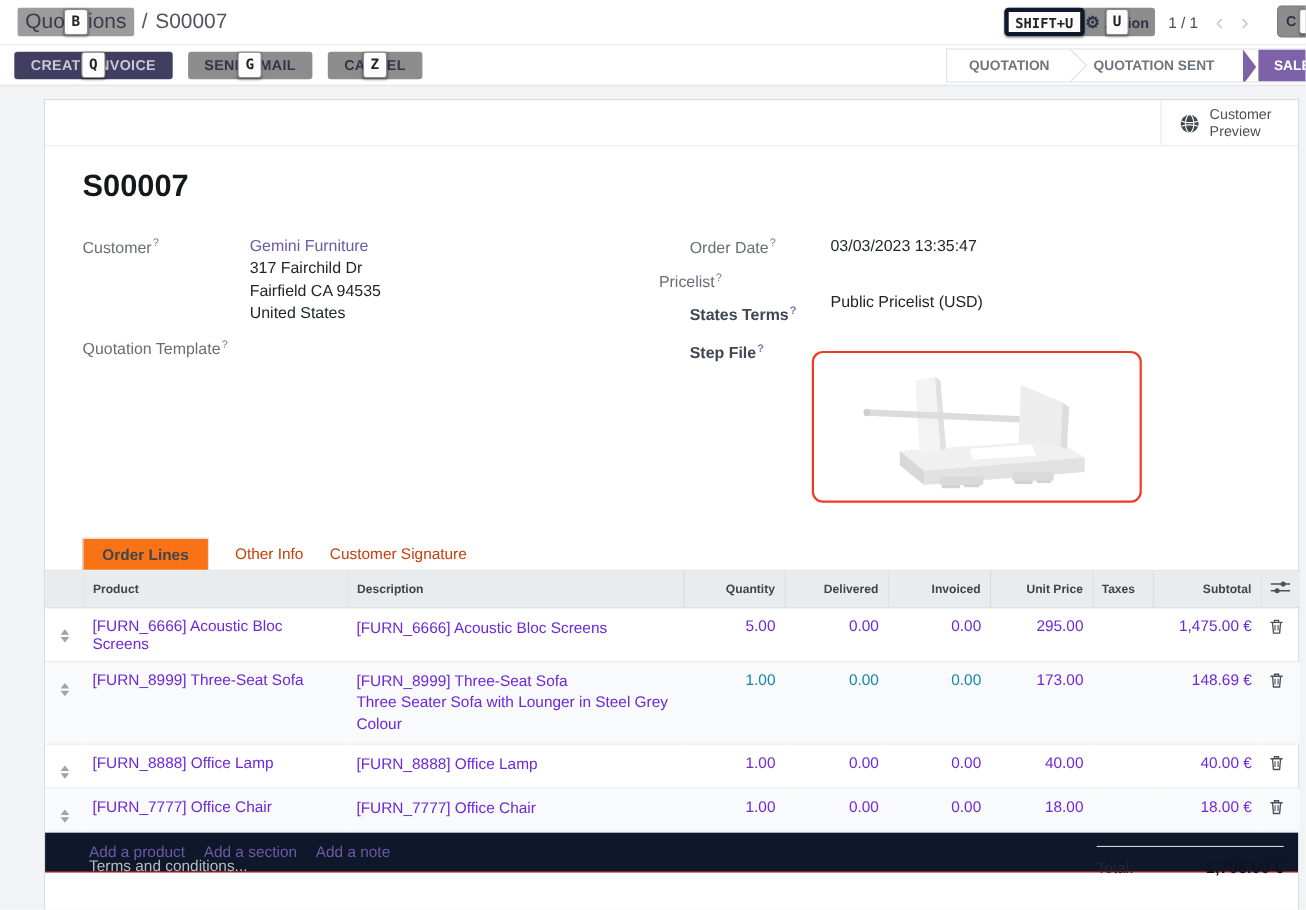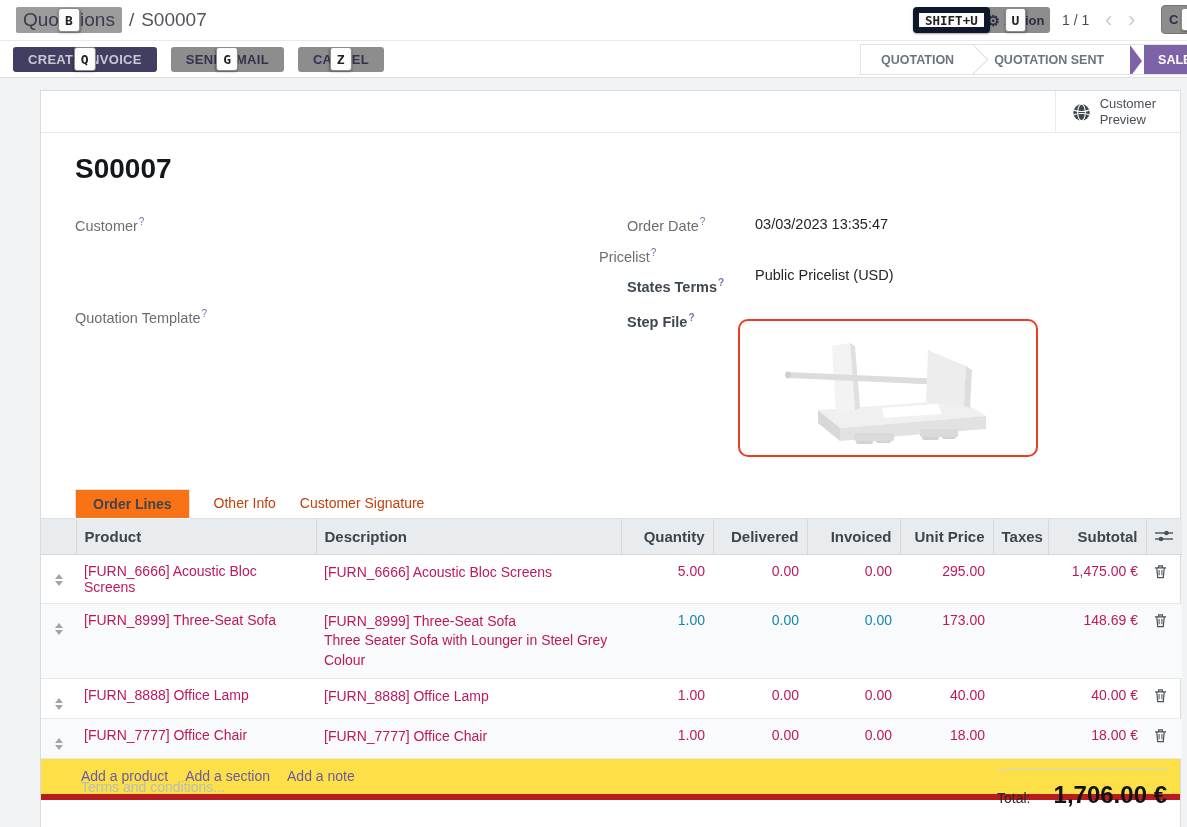"SHIFT+U" .shiftu-hint { border: 6px solid #0f172a -> 4px solid #0f172a }
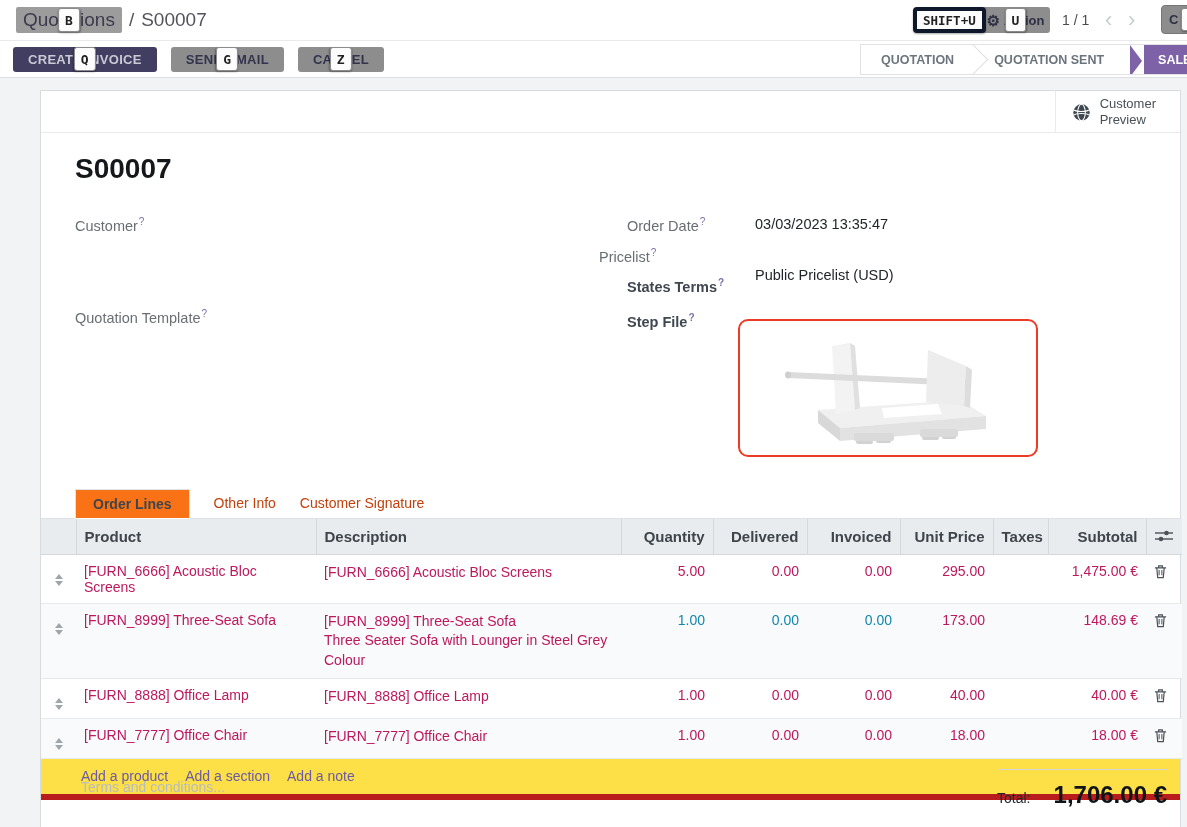"Gemini Furniture" div.f-value { html: none -> <div> <span>Gemini Furniture</span> <div> <div>317 Fairchild Dr</div> <div>Fairfield CA 94535</div> <div>United States</div> </div> </div> }
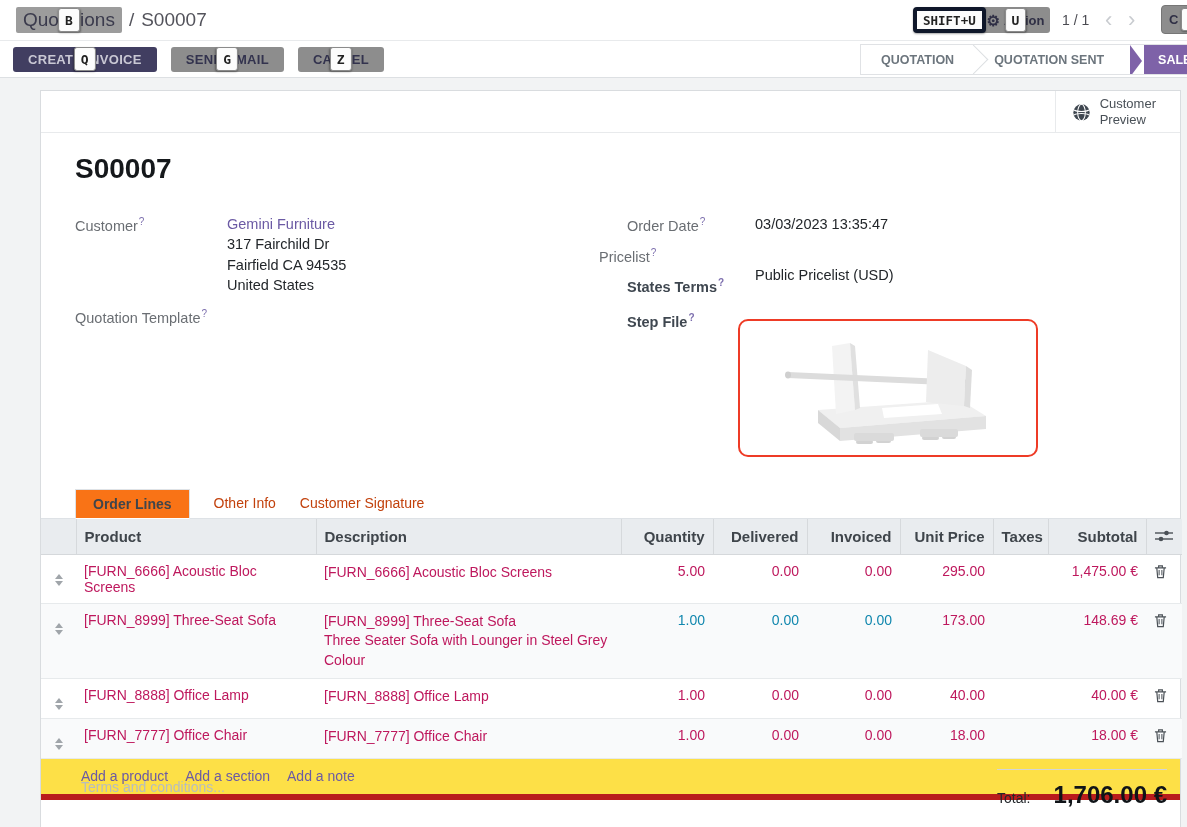"Product" thead th { font-size: 15px -> 11px }
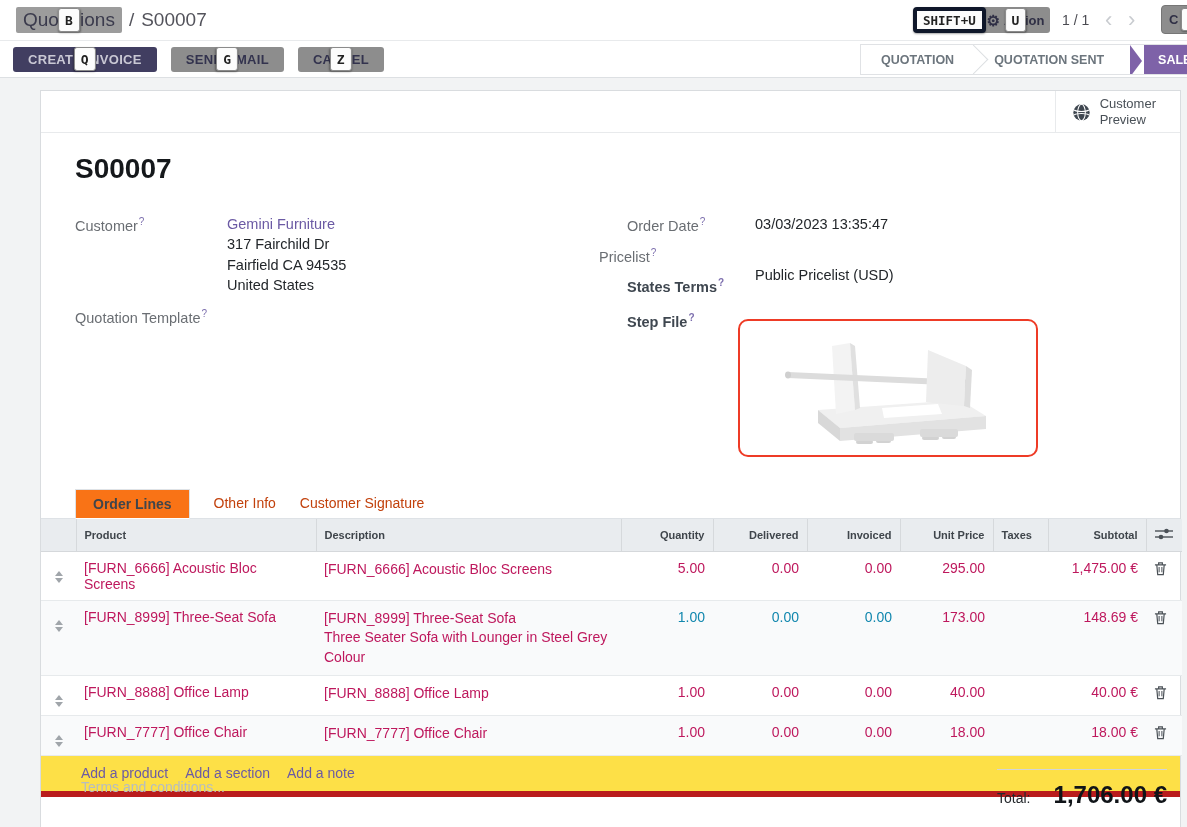"[FURN_6666] Acoustic Bloc Screens" tbody td { color: #be185d -> #6d28d9 }
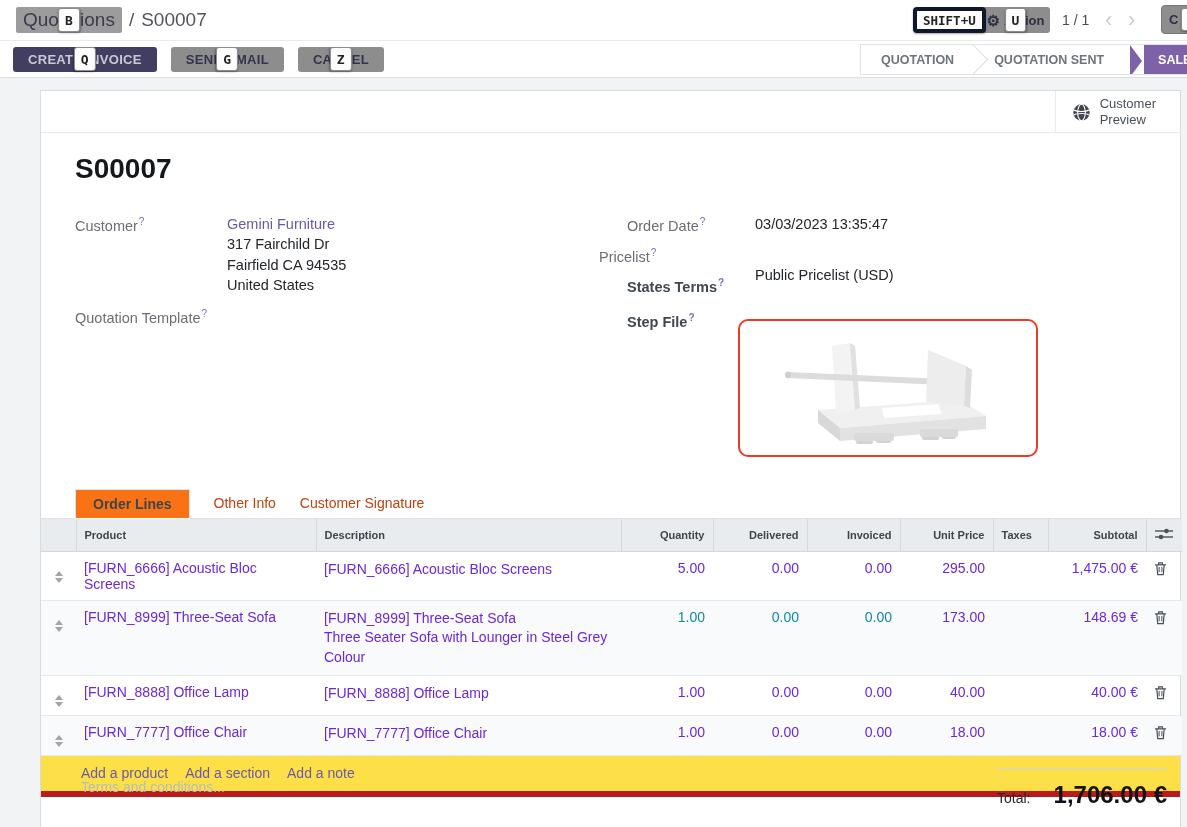"Add a product" .add-links { background: #fde047 -> #0f172a; border-bottom: 6px solid #b91c1c -> 1px solid #b91c1c }
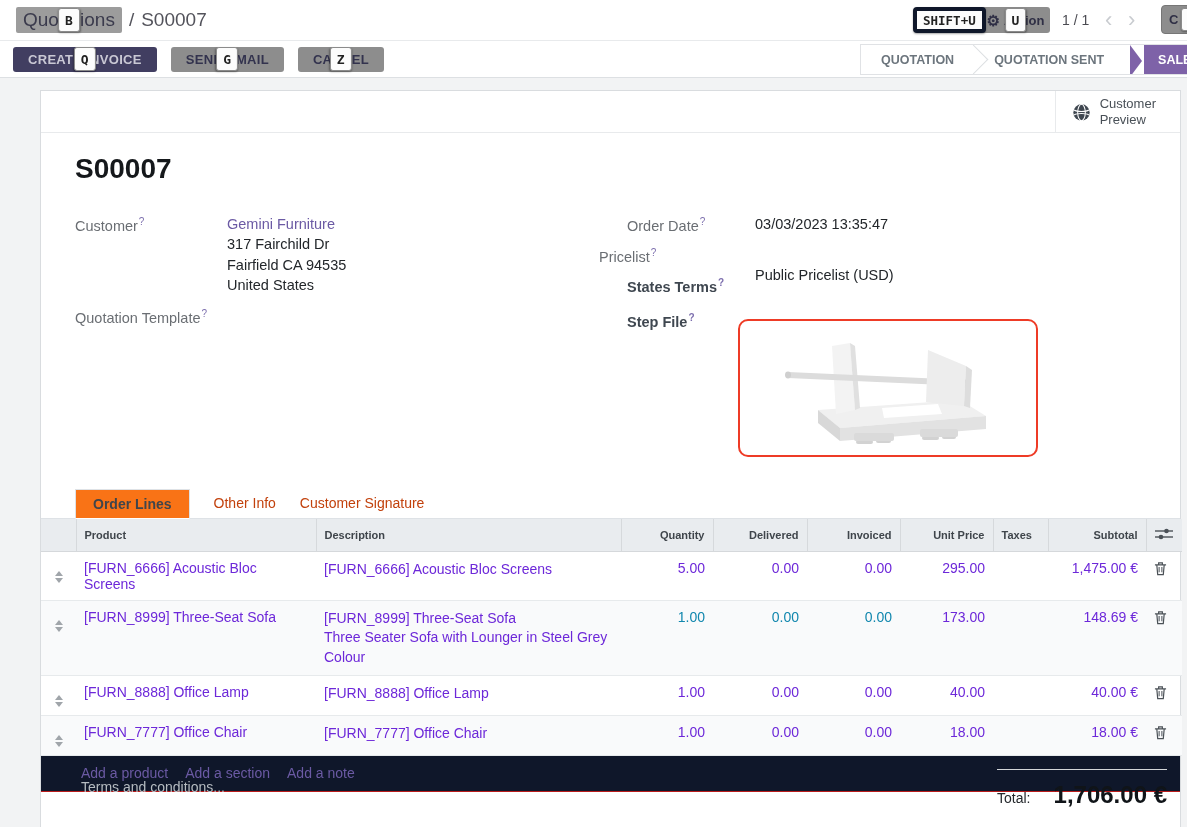"1,706.00 €" .total-value { font-size: 24px -> 15px }
